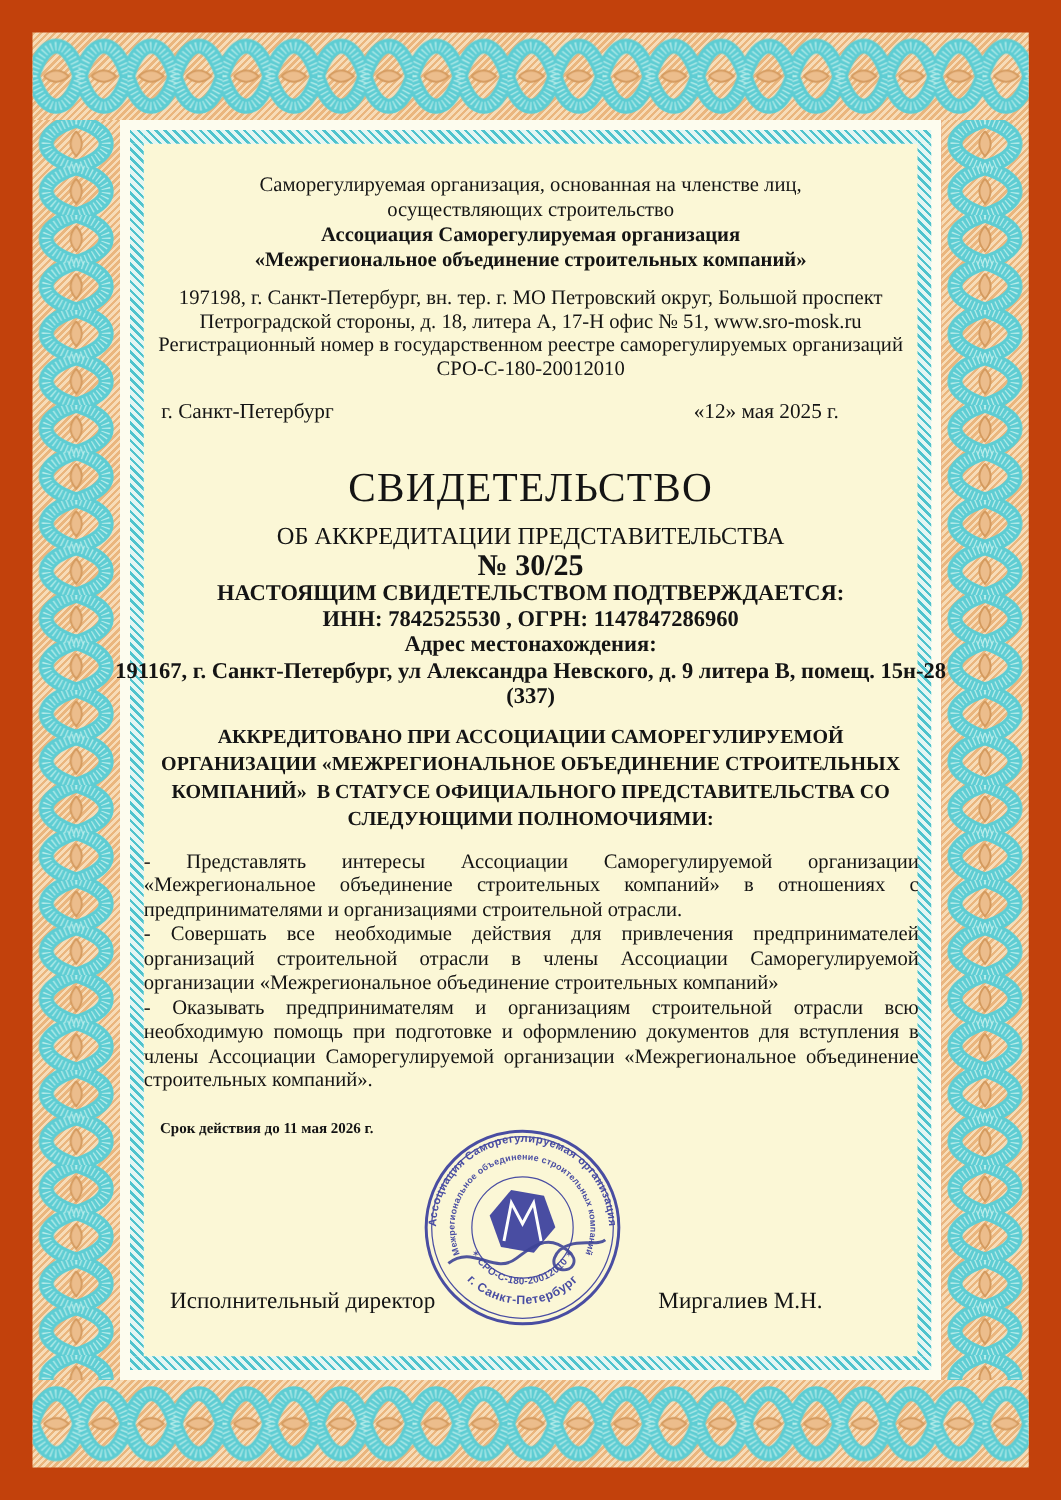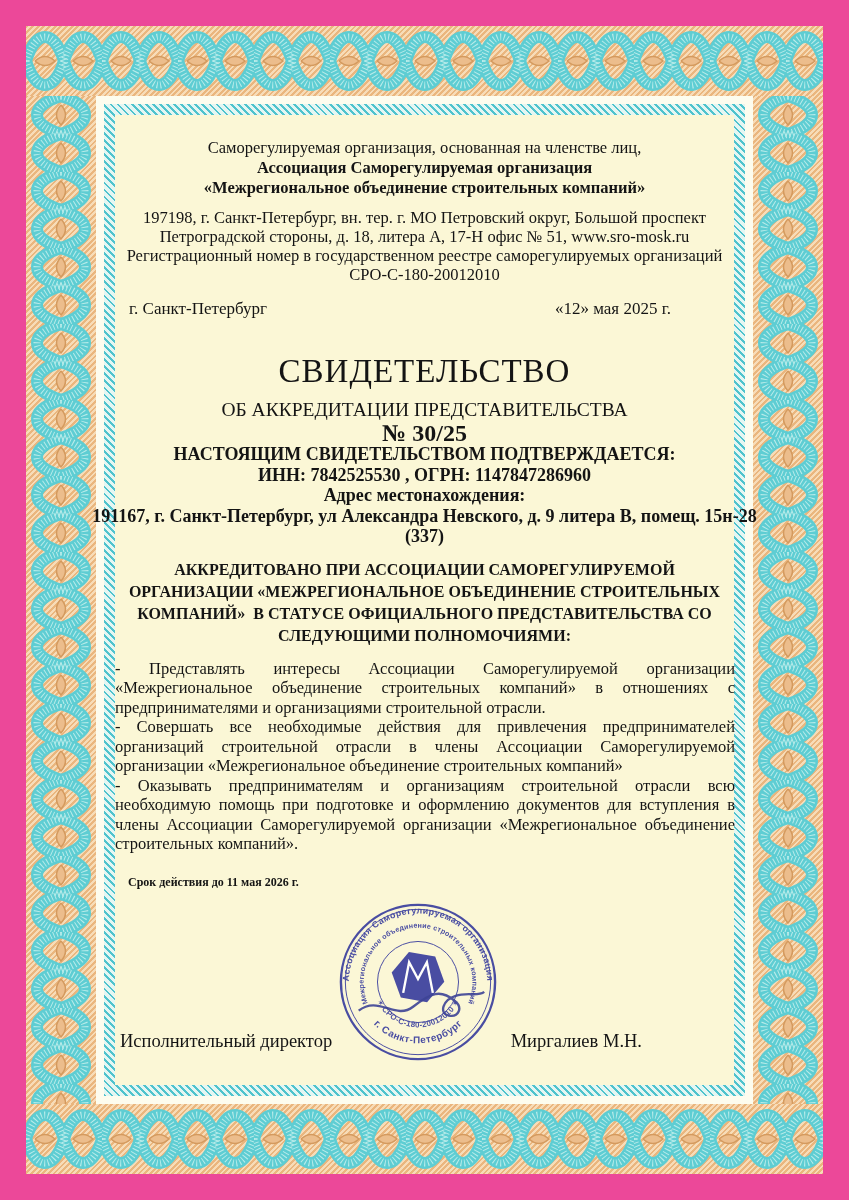"Саморегулируемая организация, основанная" .page { background: #ec4899 -> #c2410c }
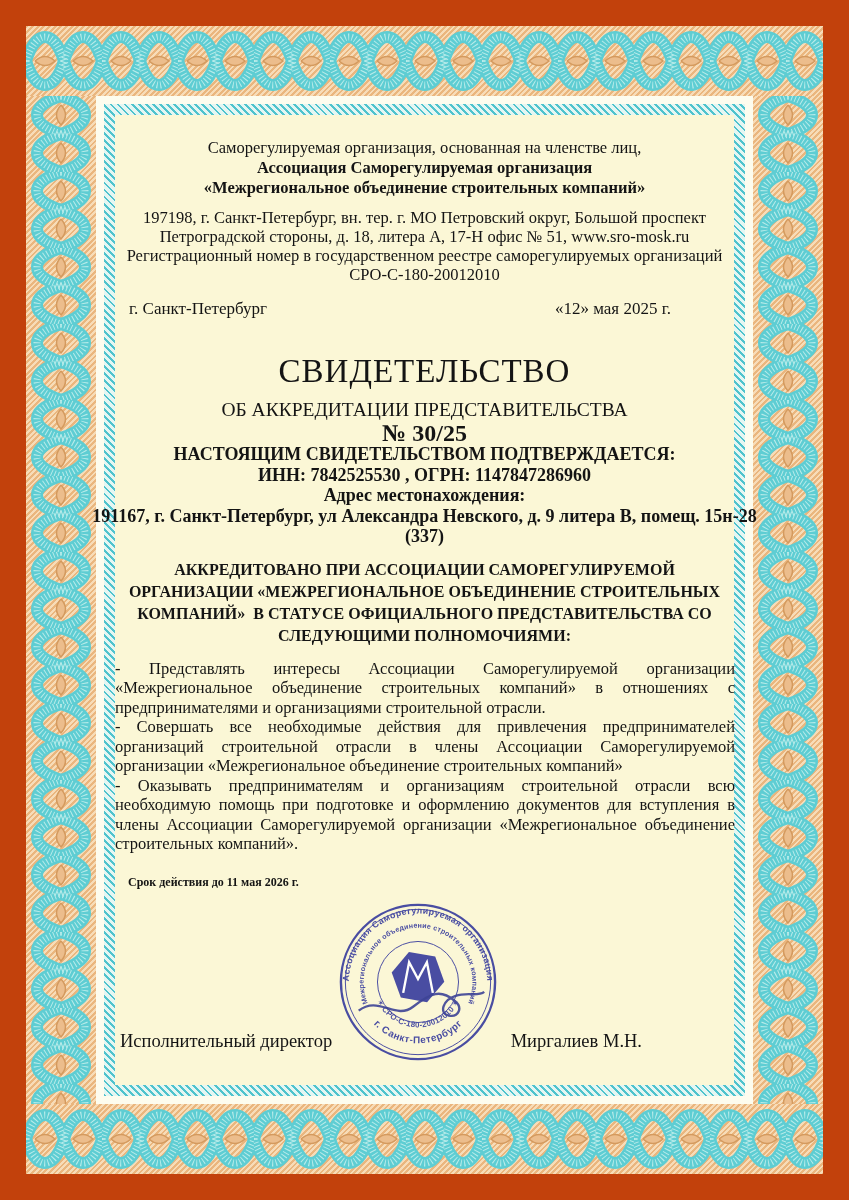"осуществляющих строительство" div.cline { html: none -> <div> <span>осуществляющих строительство</span> </div> }
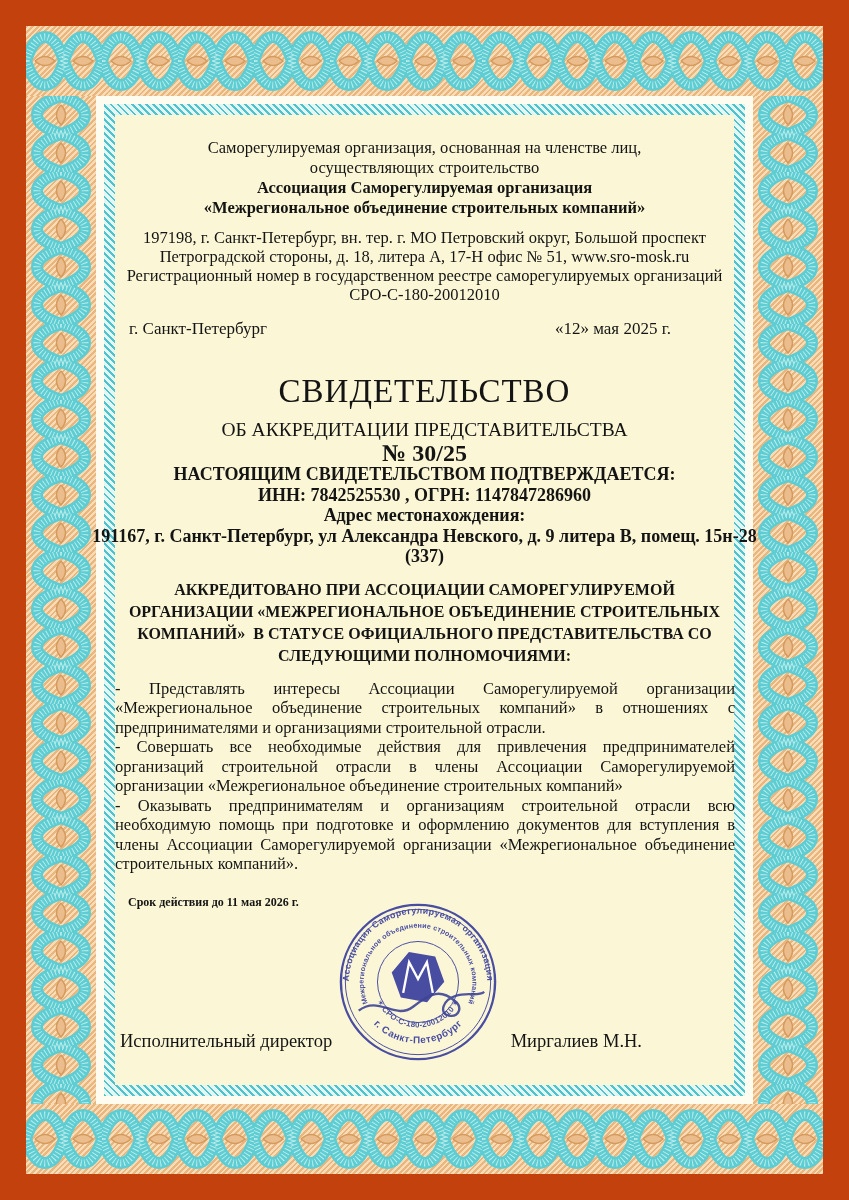"Исполнительный директор" .sig-row { left: 108px -> 124px }
